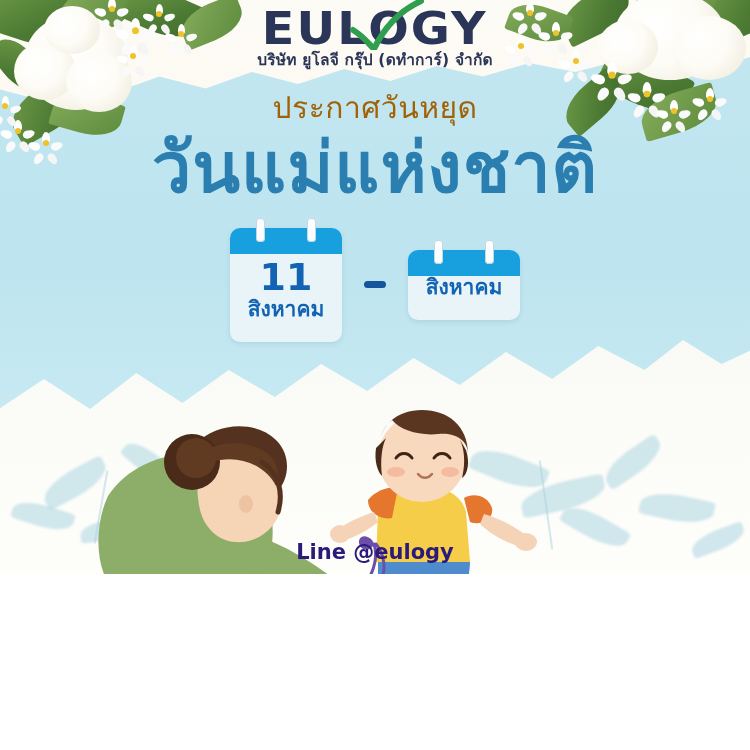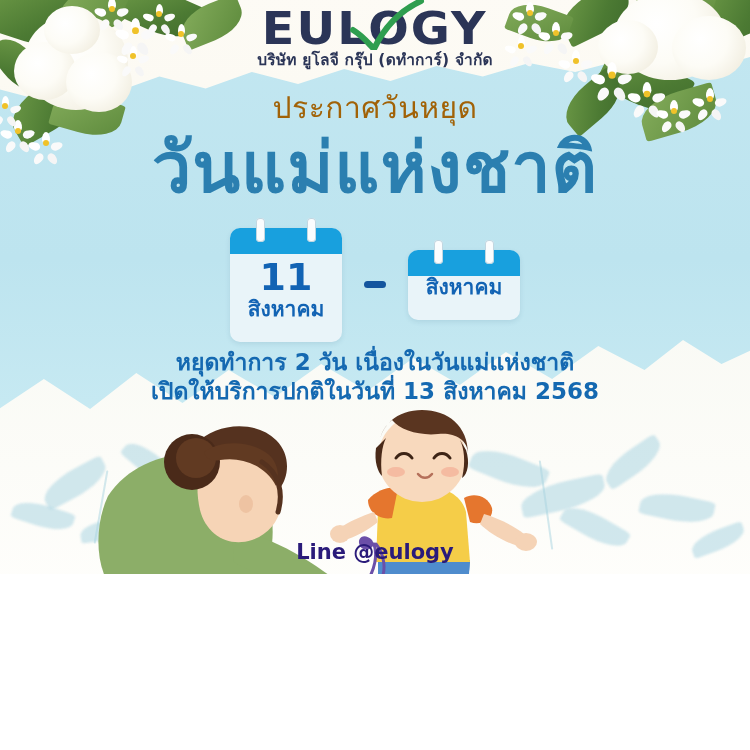"หยุดทำการ 2 วัน เนื่องในวันแม่แห่งชาติ" div.details { html: <div> <div>หยุดทำการ 2 วัน เนื่องในวันแม่แห่งชาติ</div> <div>เปิดให้บริการปกติในวันที่ 13 สิงหาคม 2568</div> </div> -> none }
